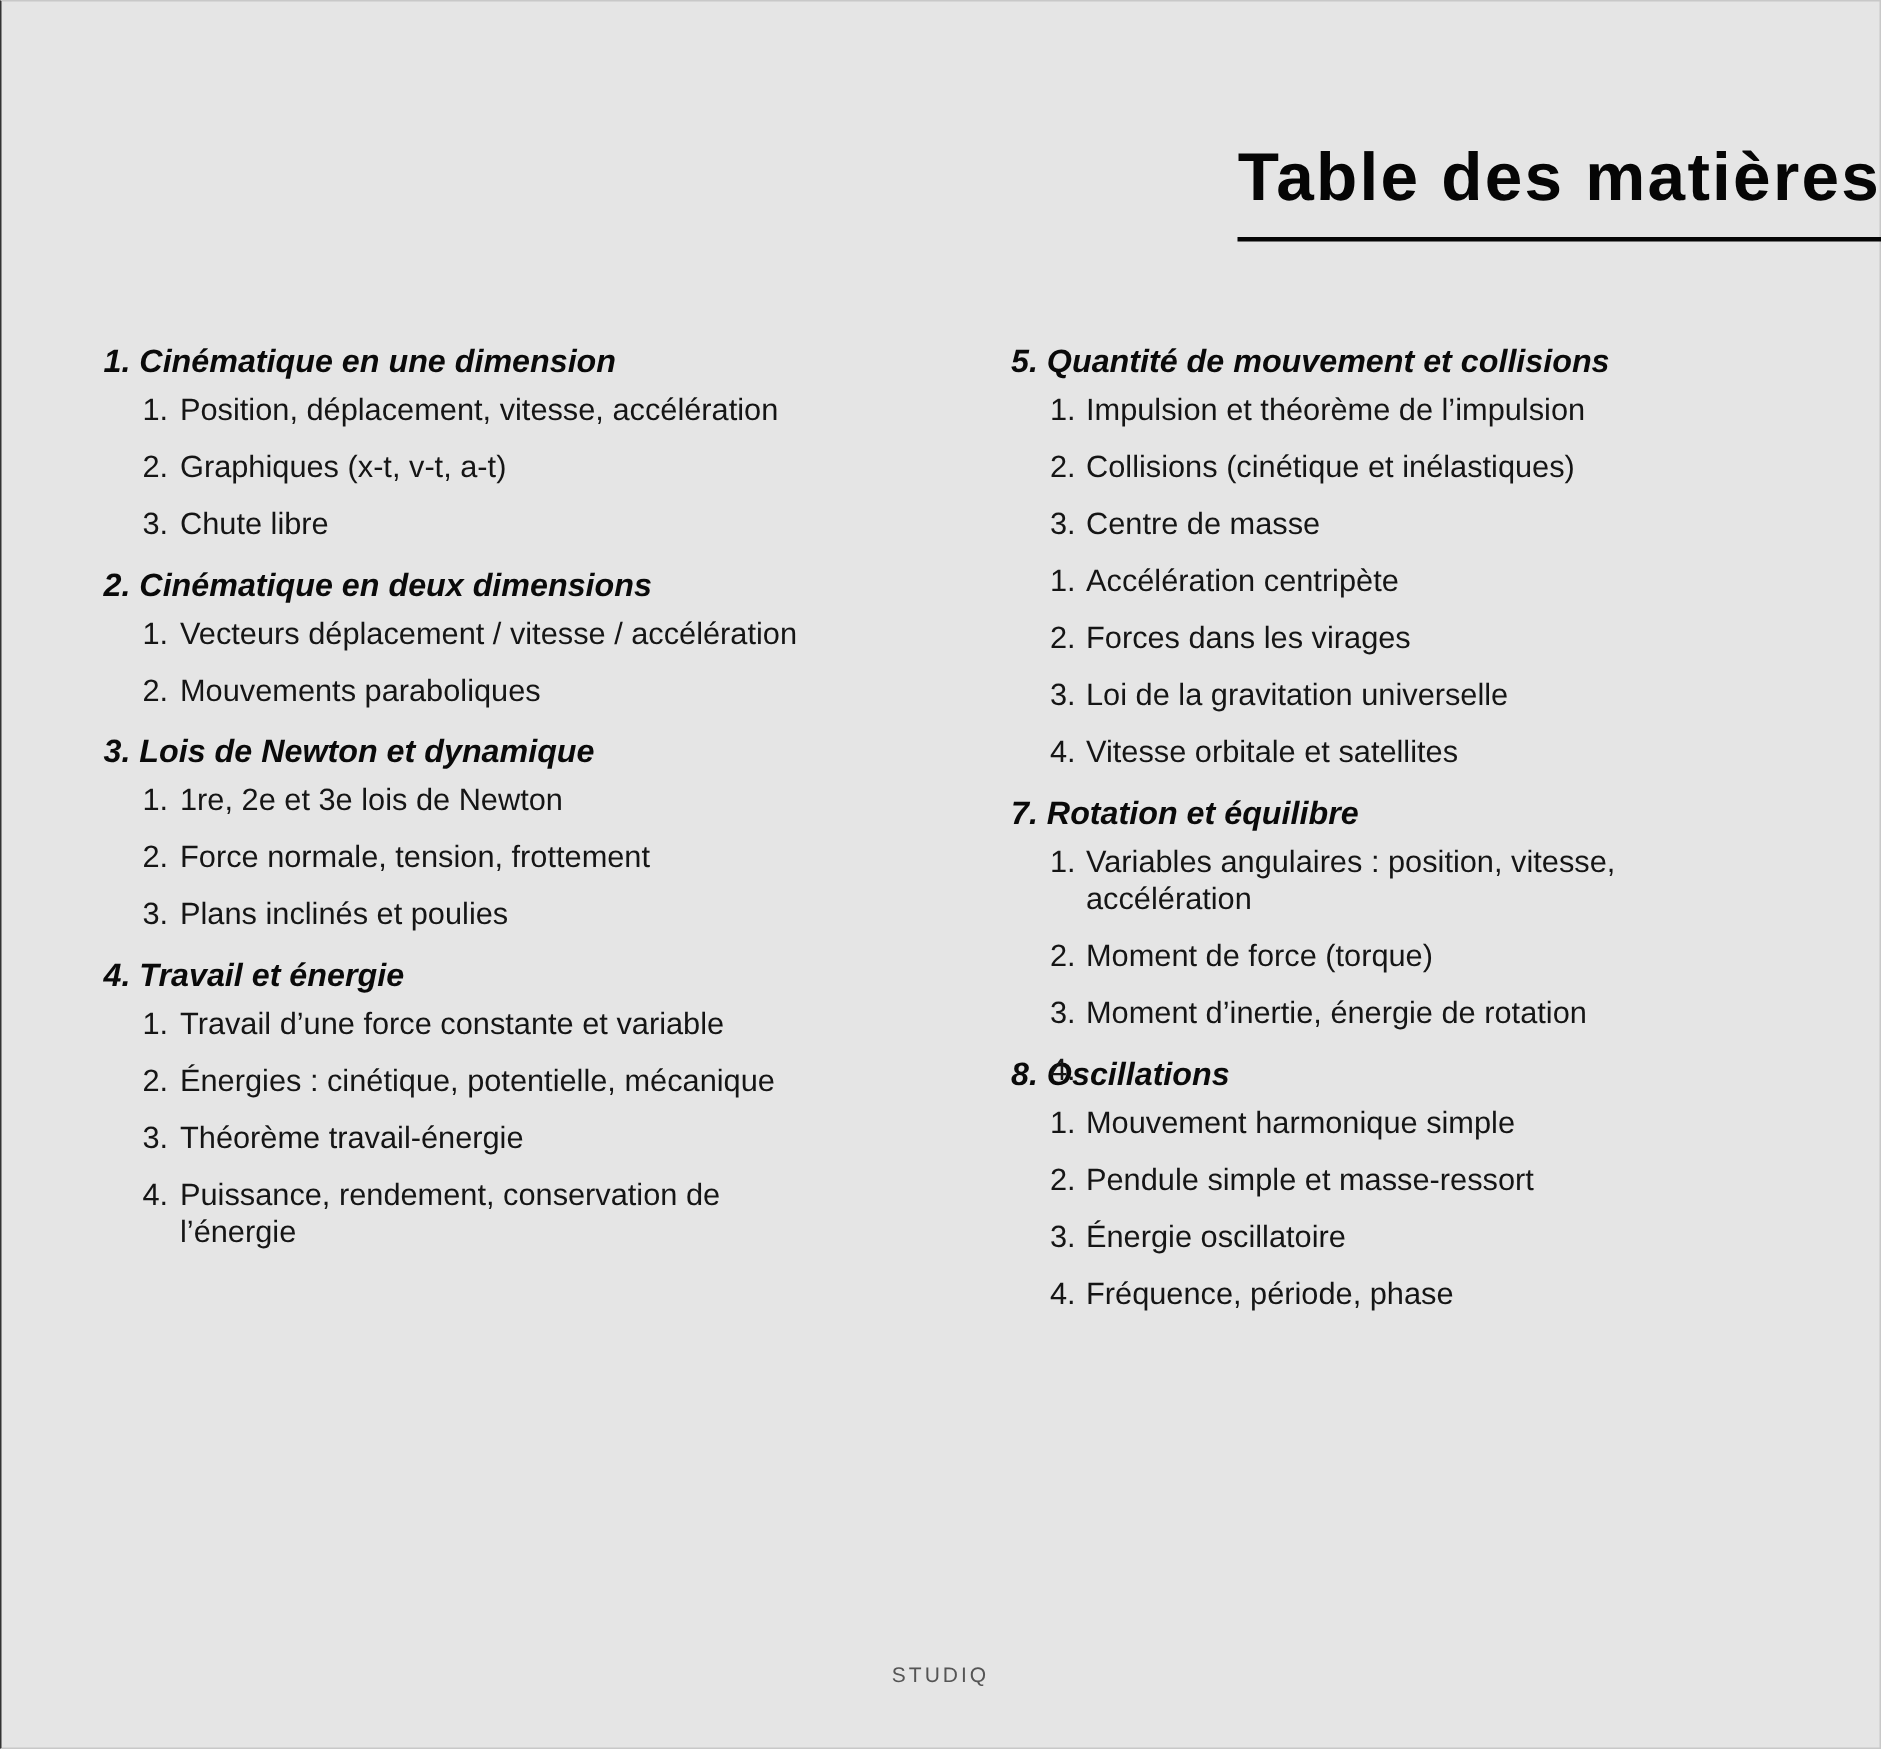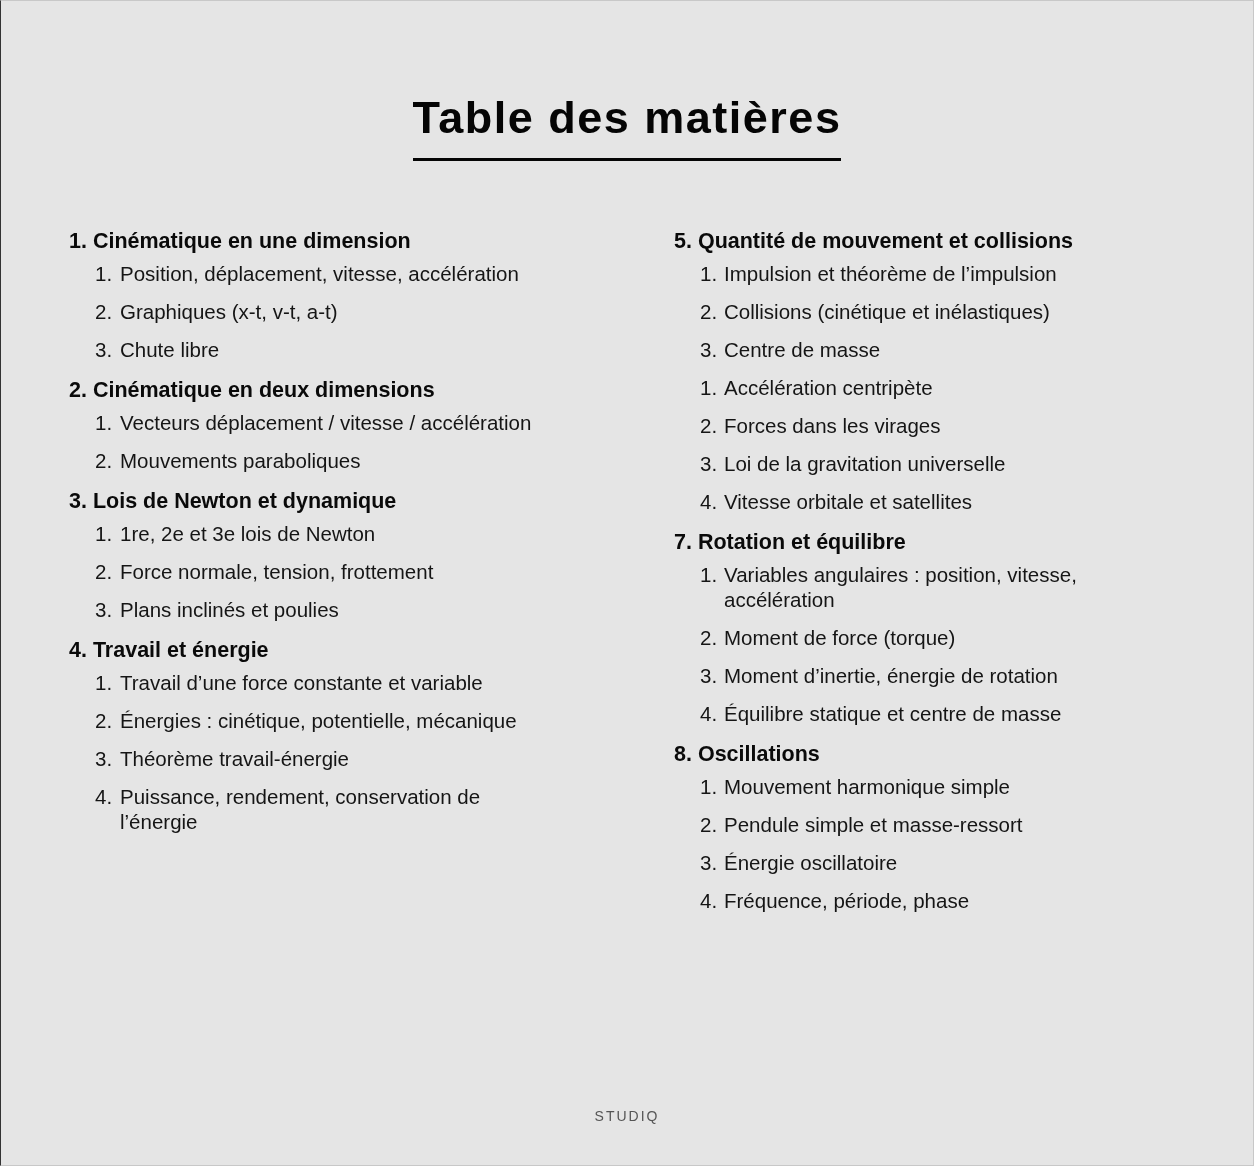"Table des matières" .title-wrap { text-align: center -> right }
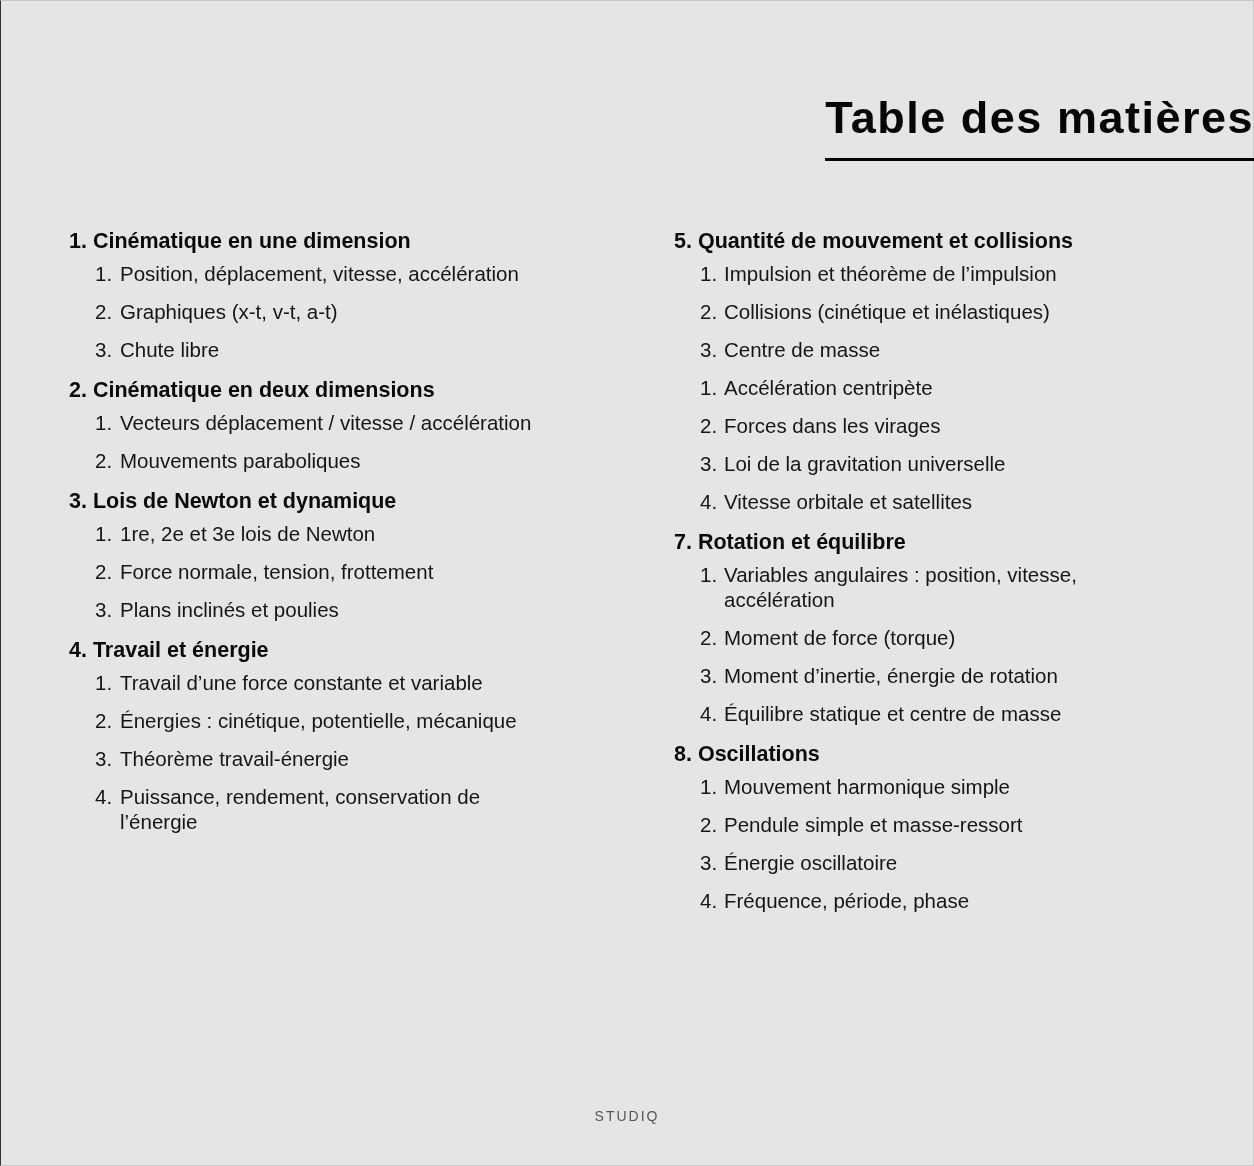"1. Cinématique en une dimension" .section-title { font-style: none -> italic }
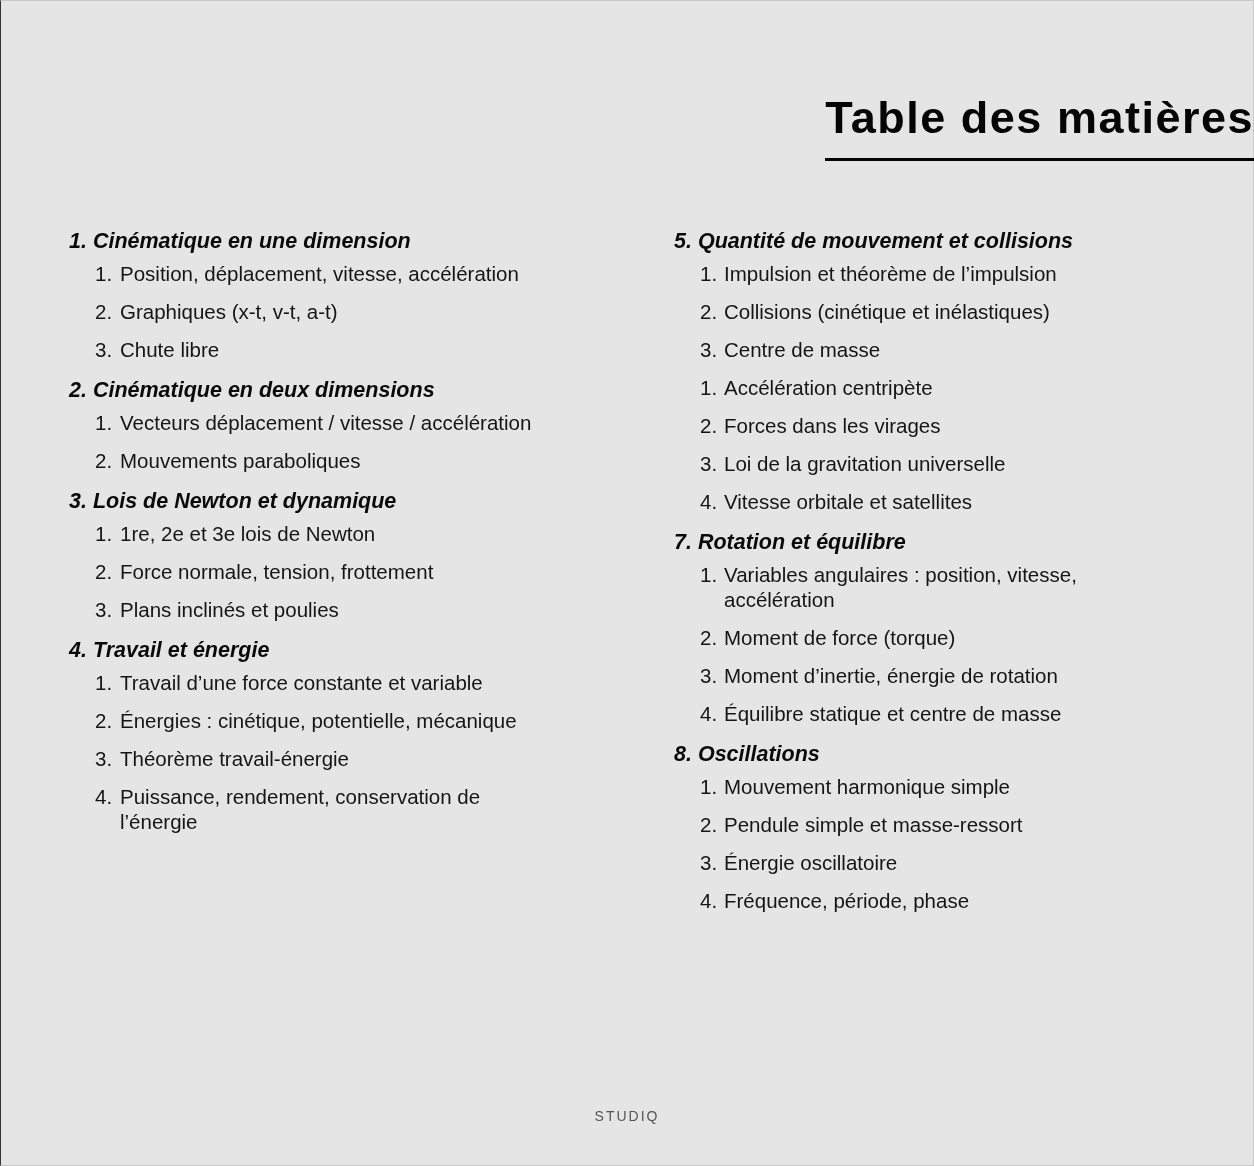"Équilibre statique et centre de" span { html: <span>Équilibre statique et centre de masse</span> -> none }
